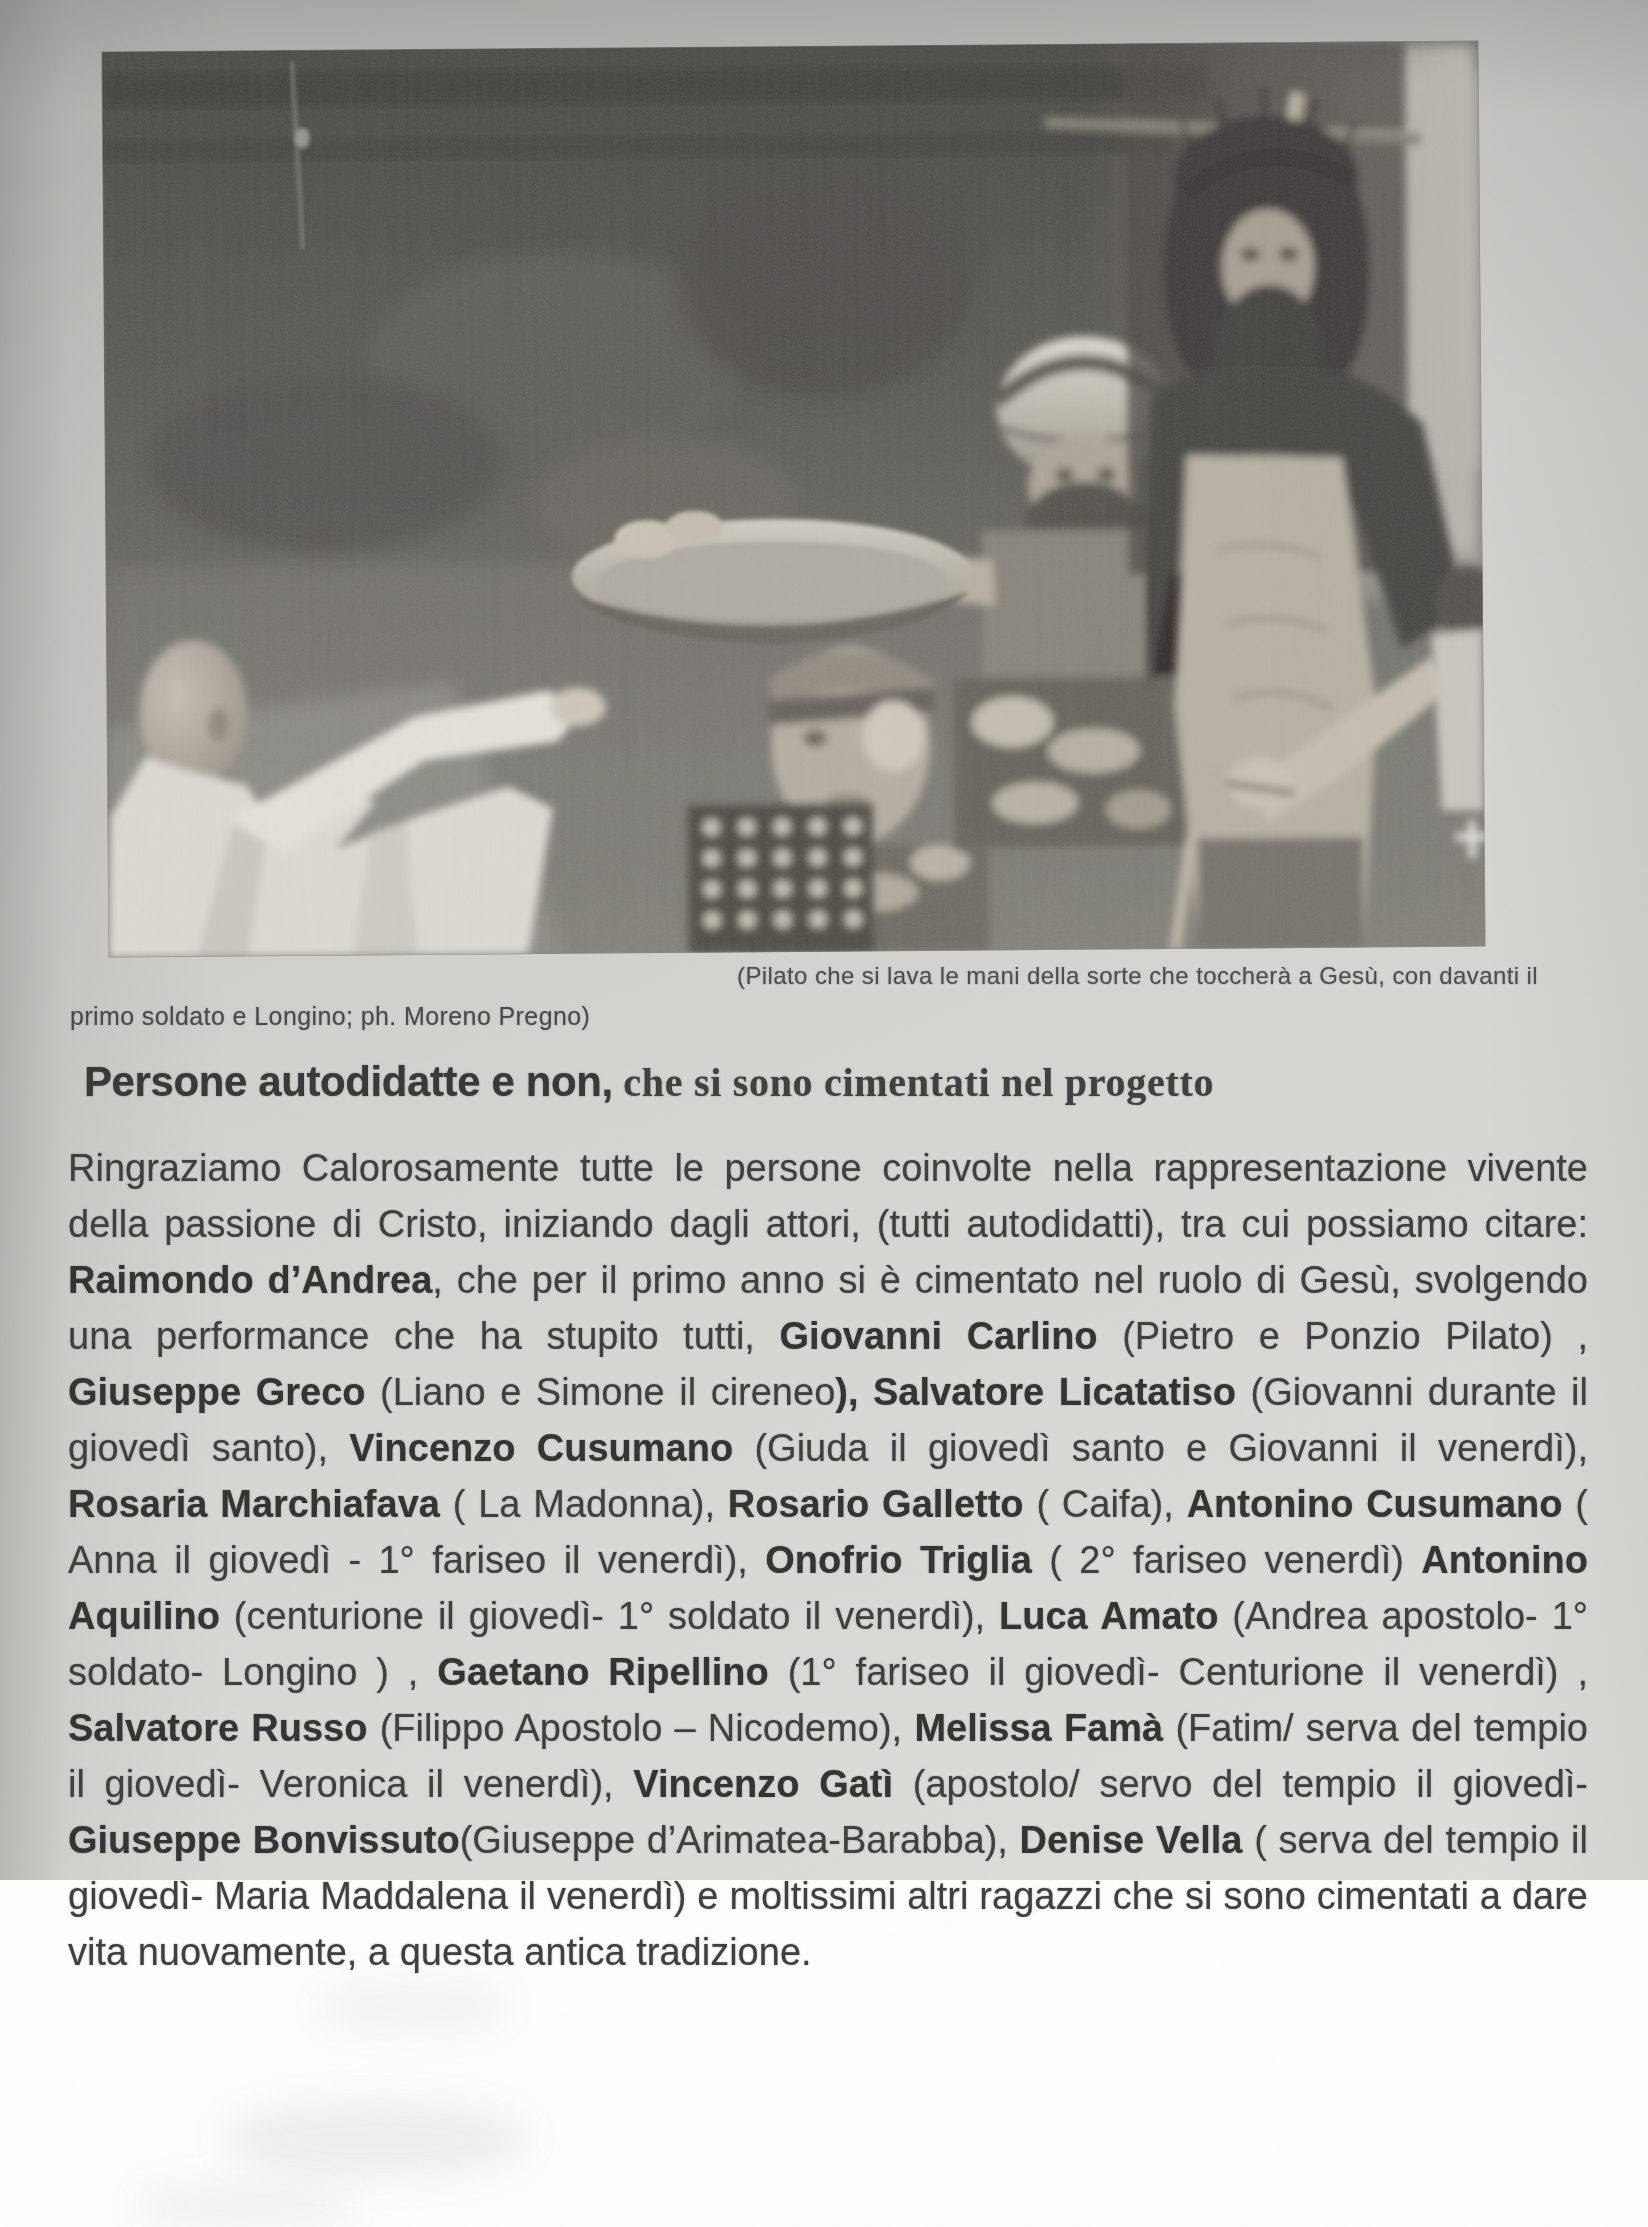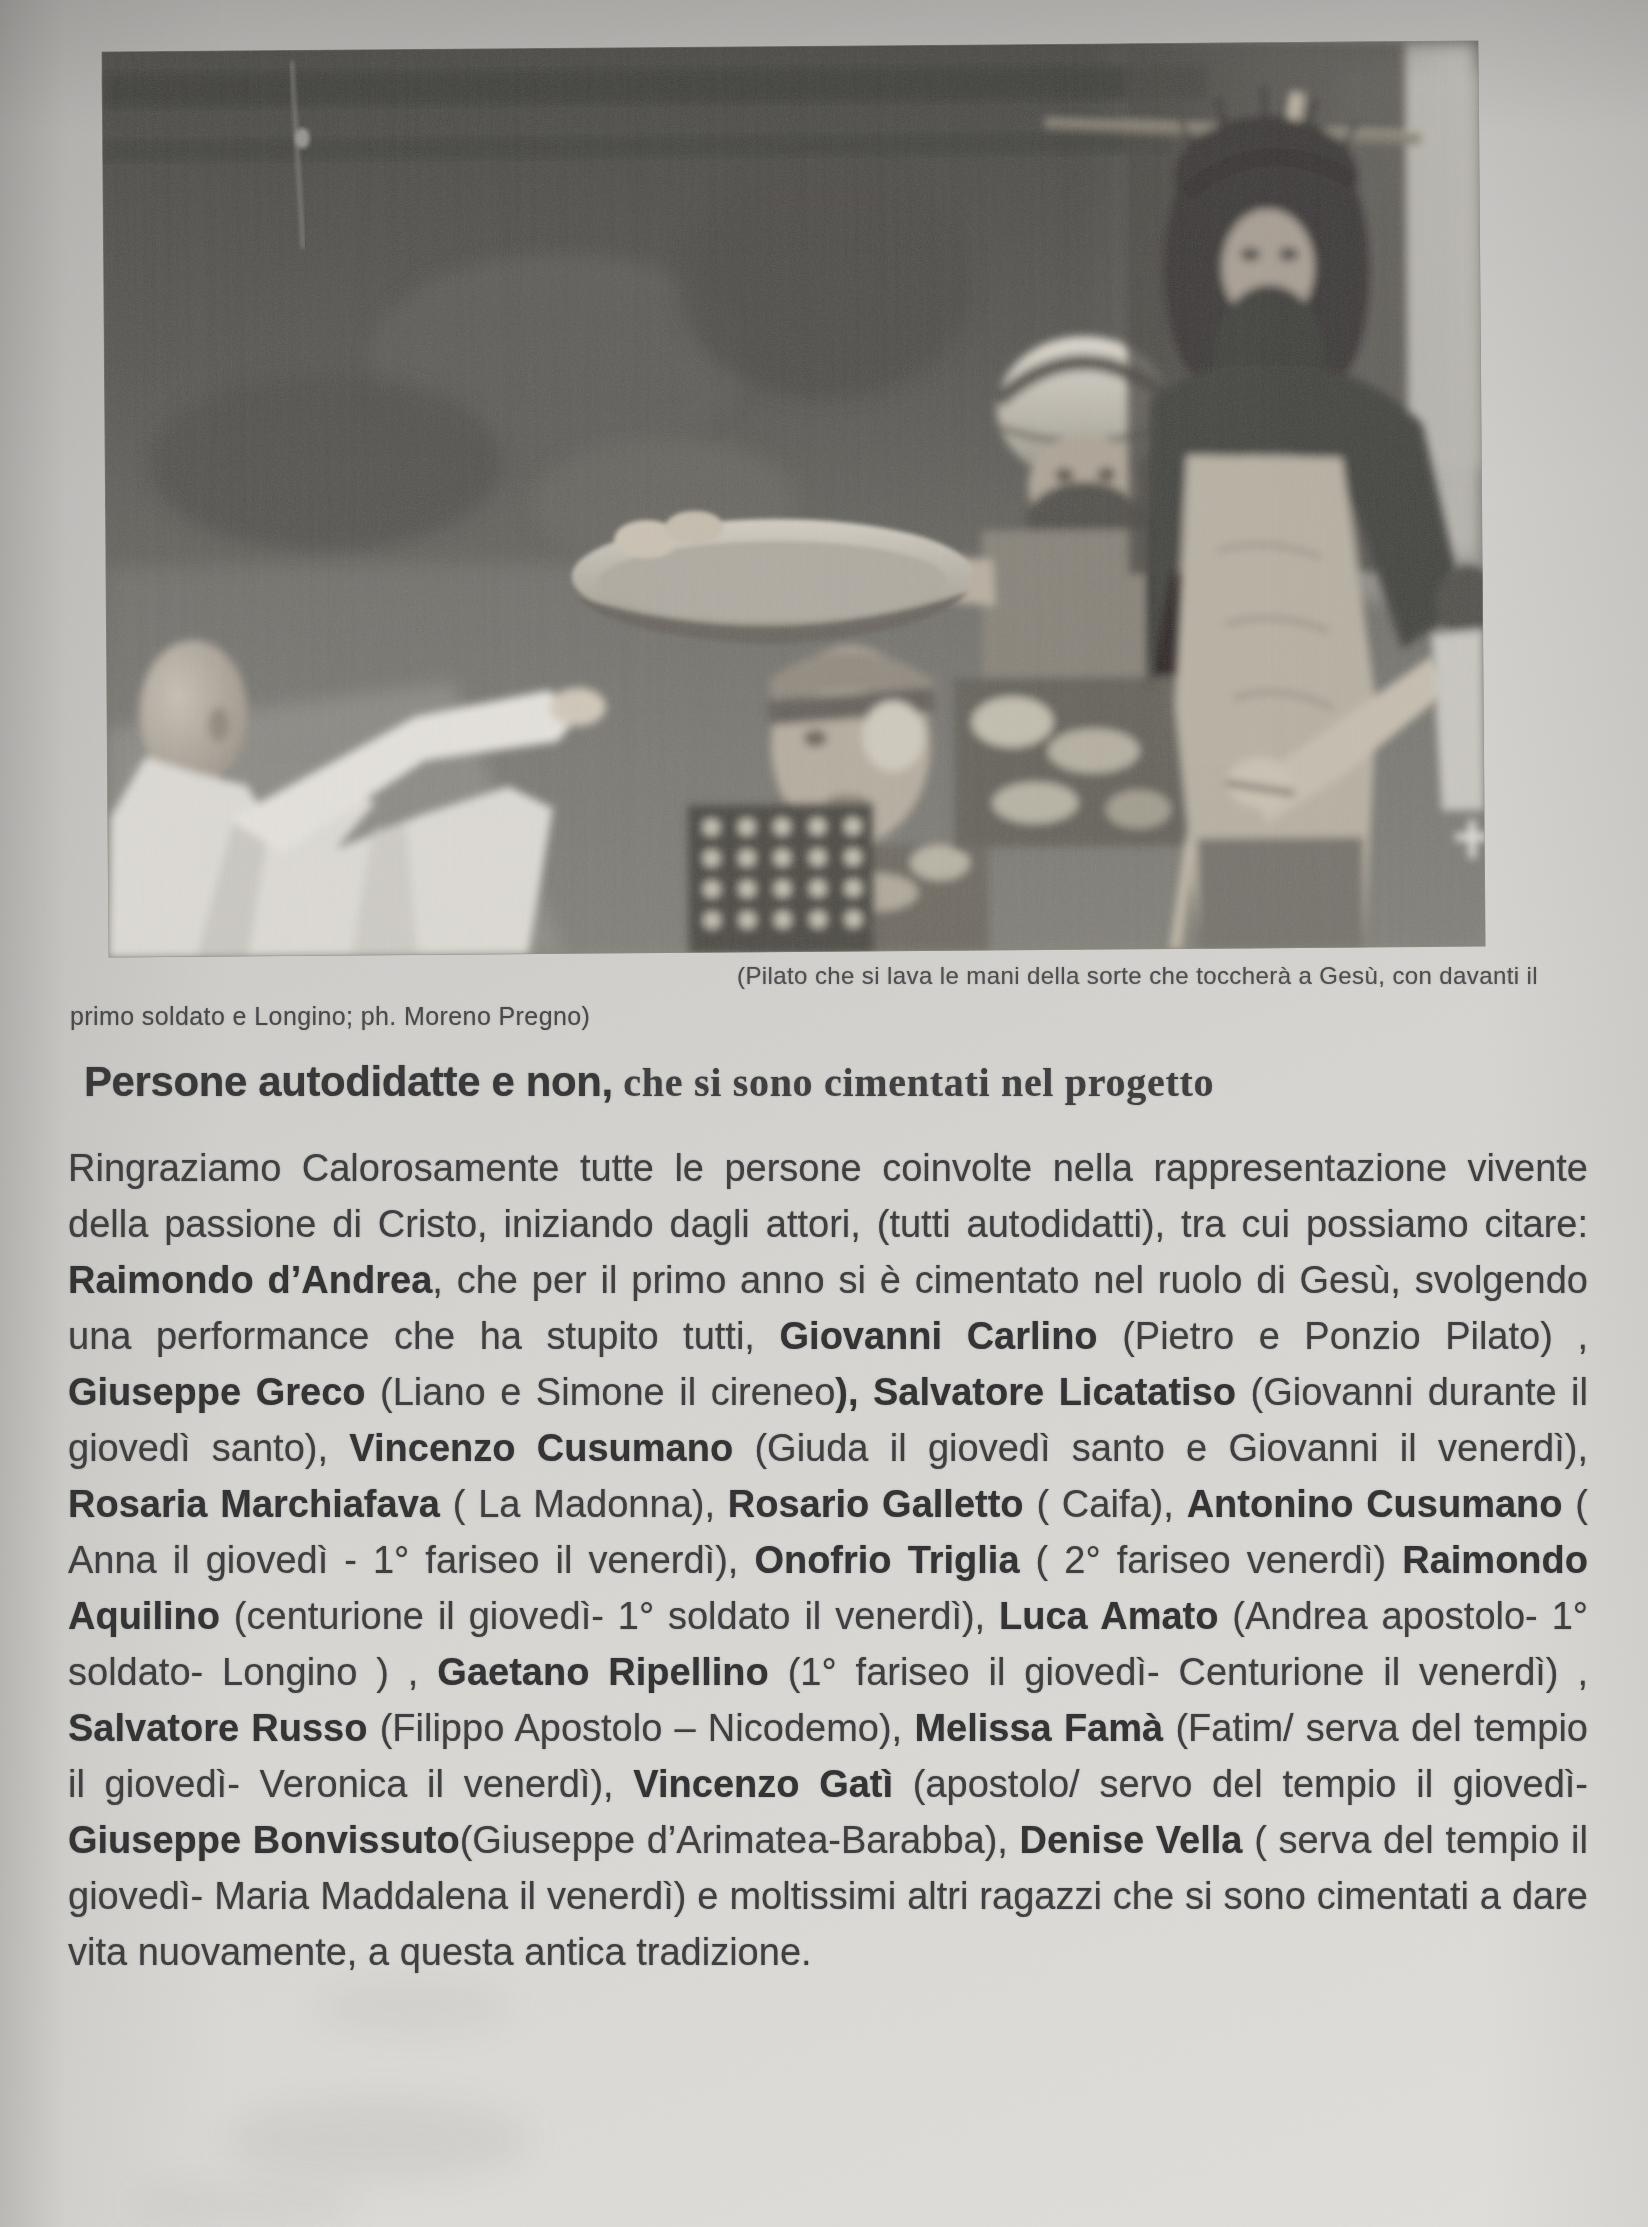"(Pilato che si lava le" .page { height: 2227px -> 1880px }
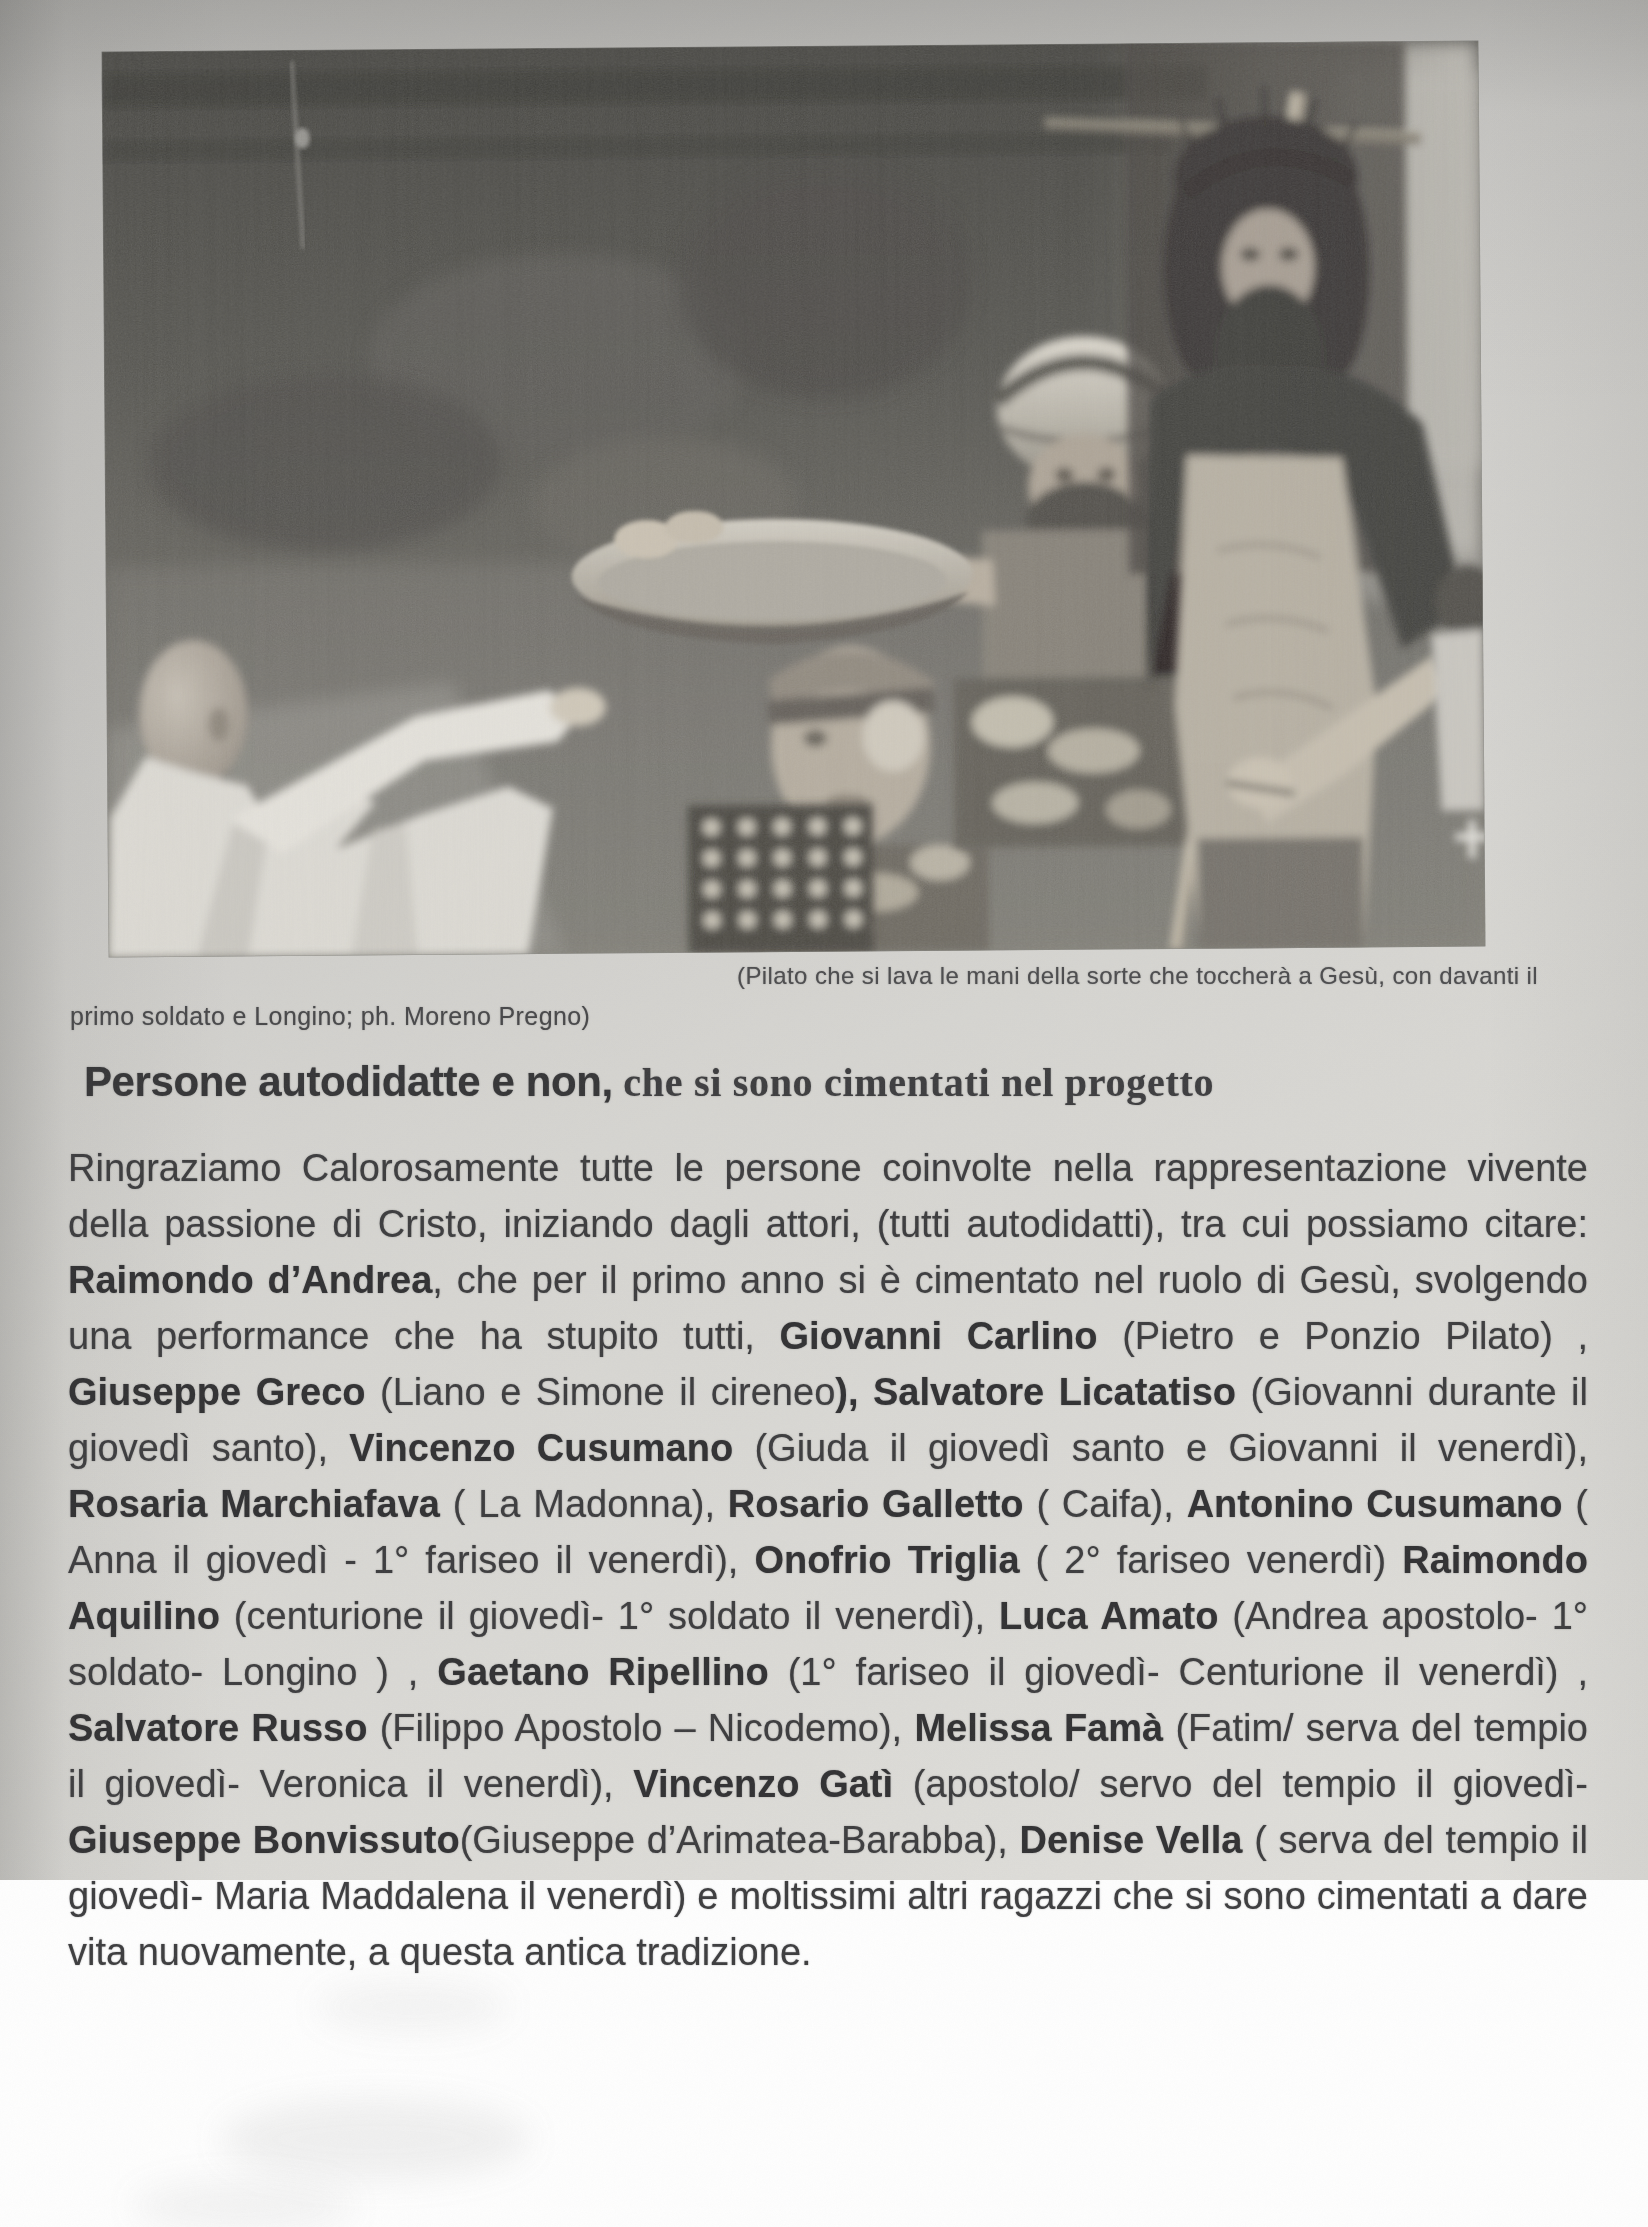"Raimondo" span.seg-b { text: Raimondo -> Antonino }
